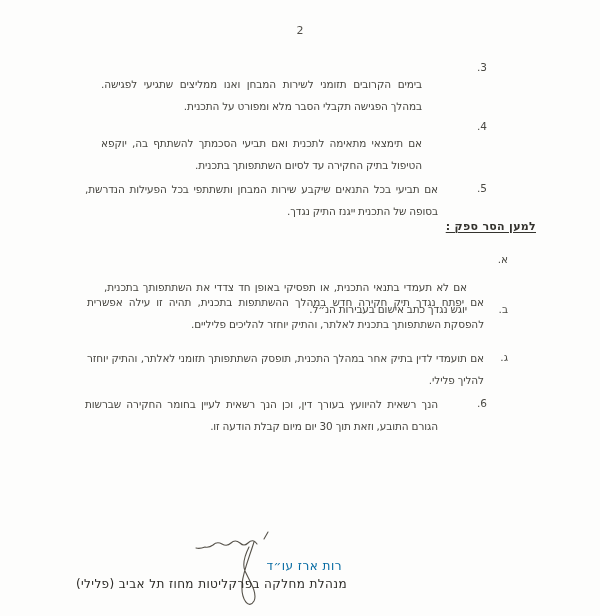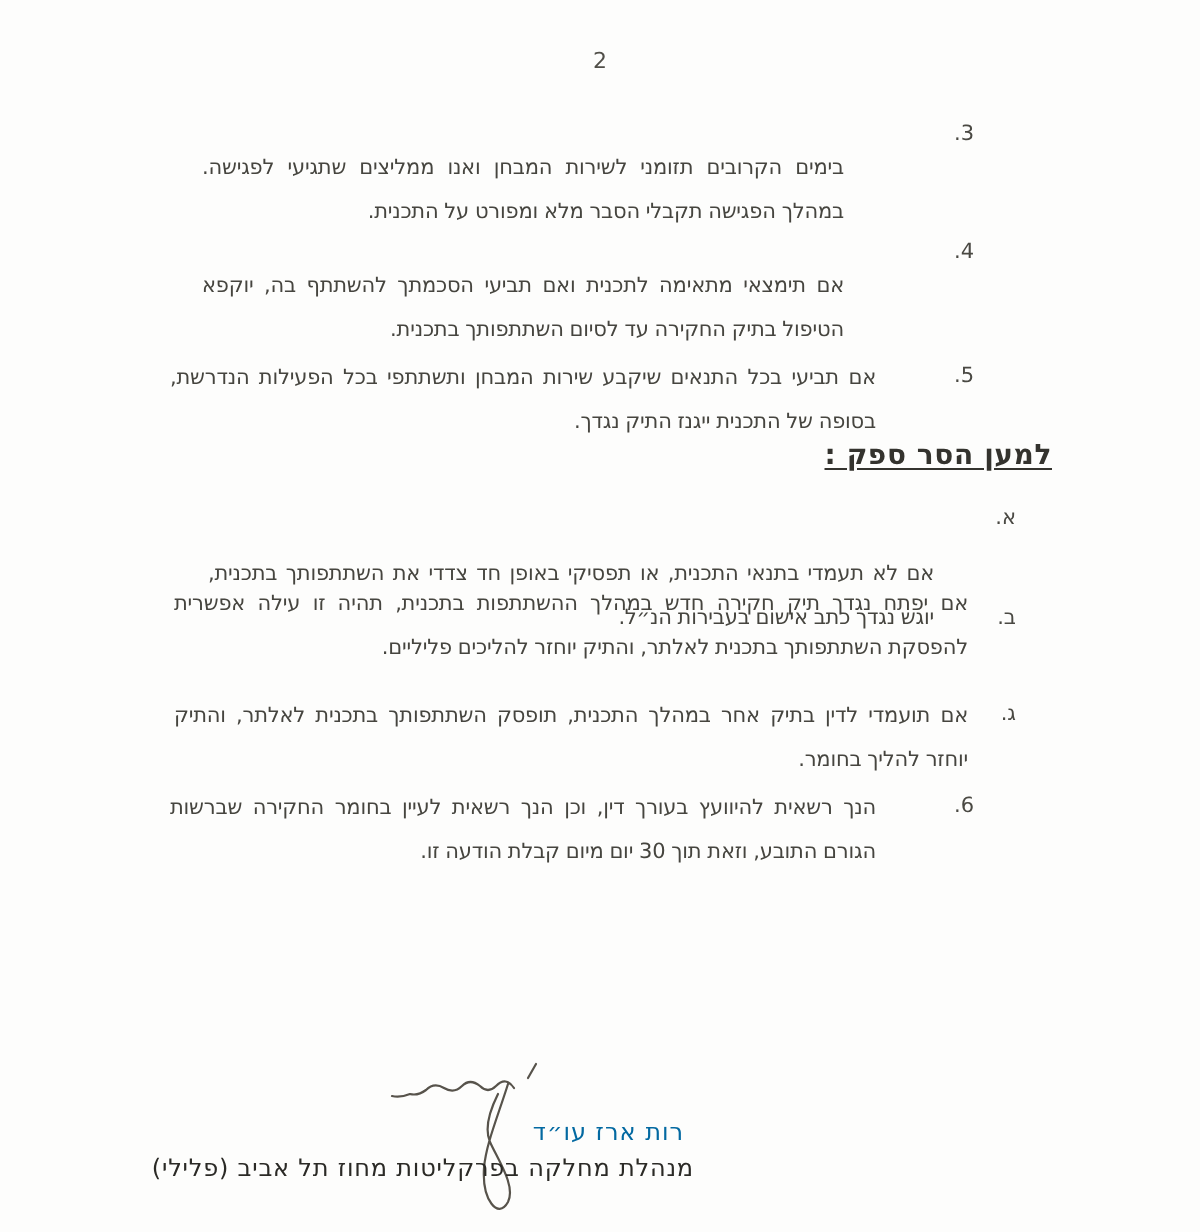"למען הסר ספק :" .heading { font-size: 14px -> 11px; right: 74px -> 64px }
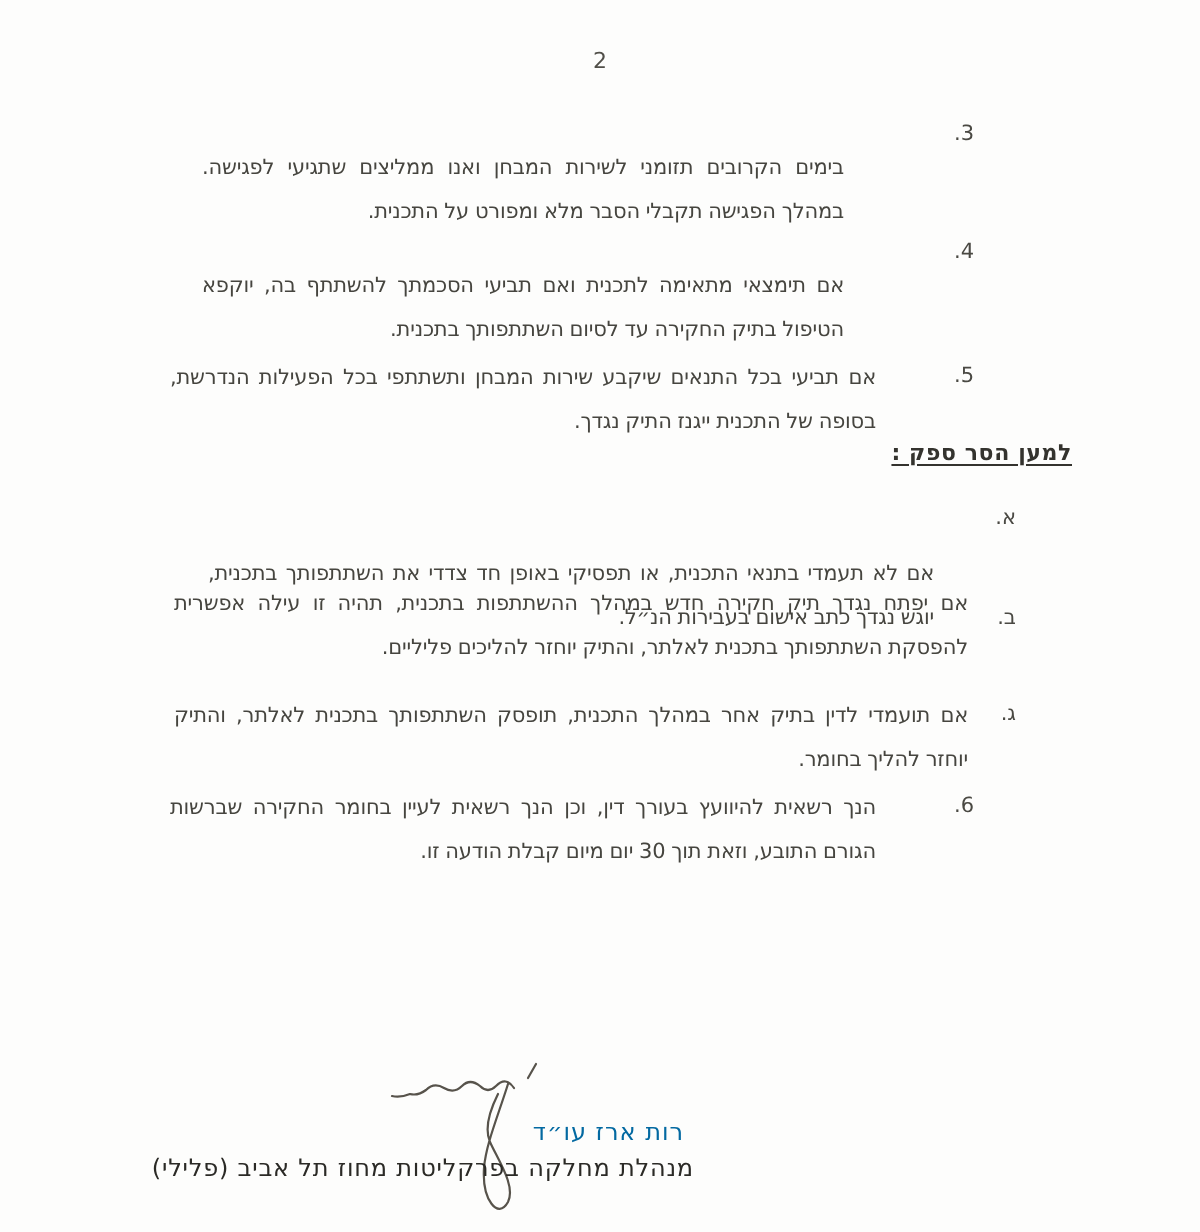"אם תועמדי לדין בתיק אחר" p.para { text: בתכנית לאלתר, והתיק יוחזר להליך בחומר -> תזומני לאלתר, והתיק יוחזר להליך פלילי }
